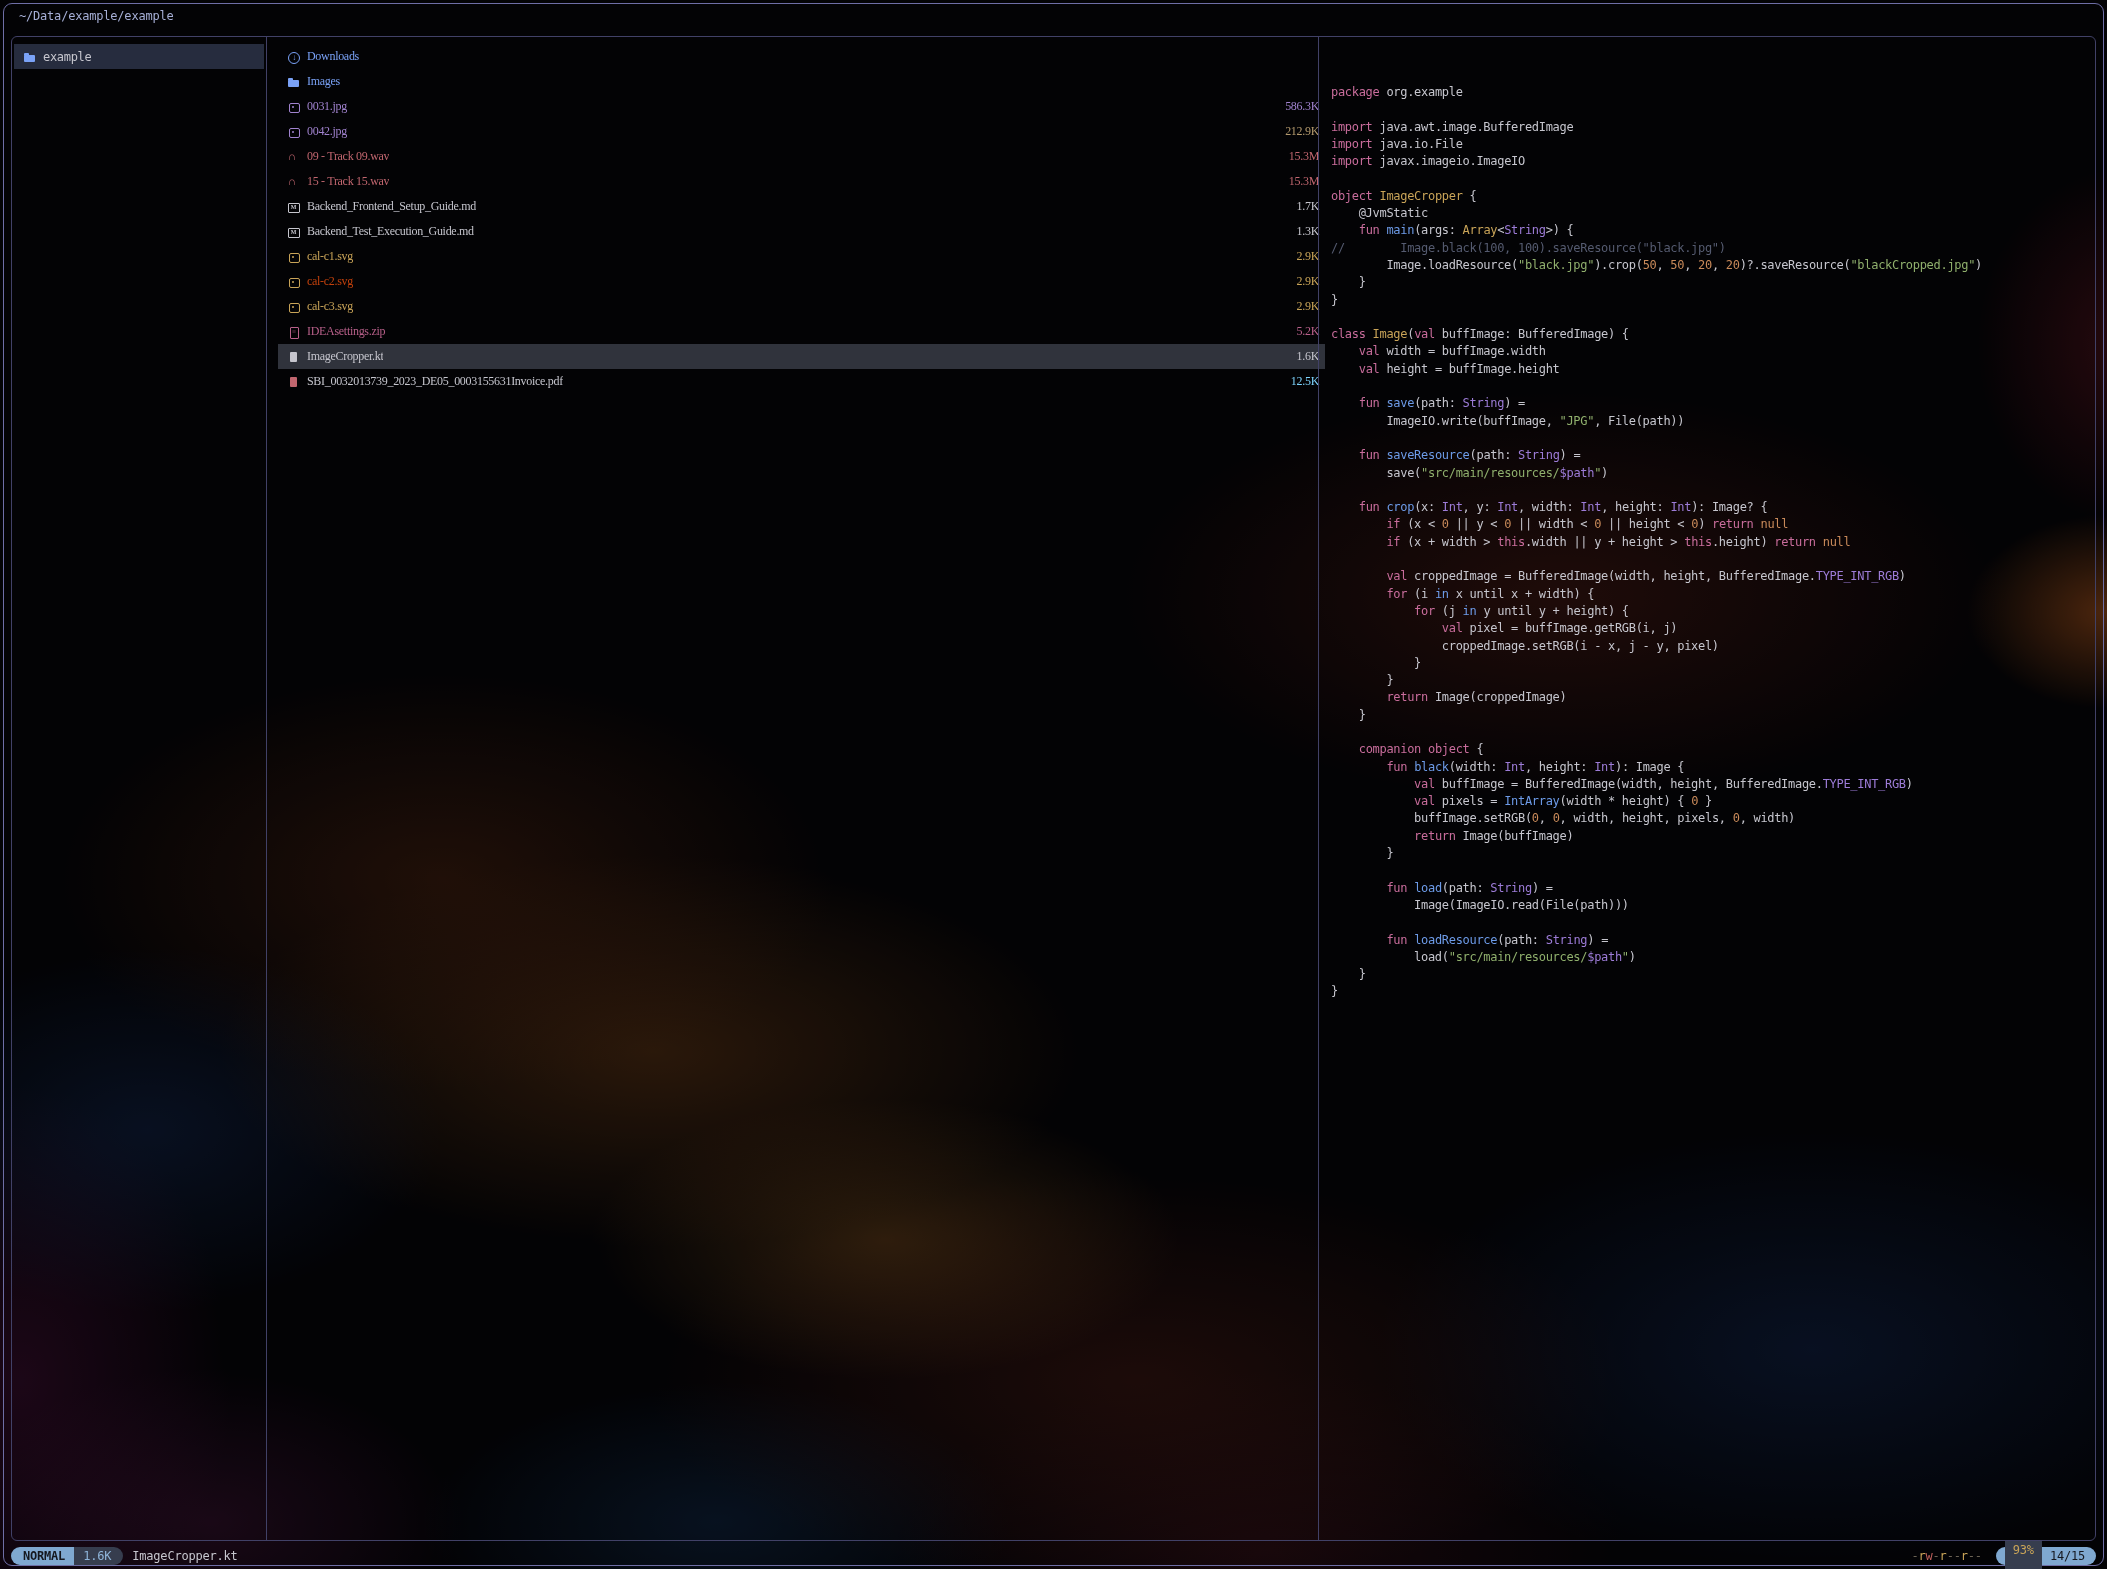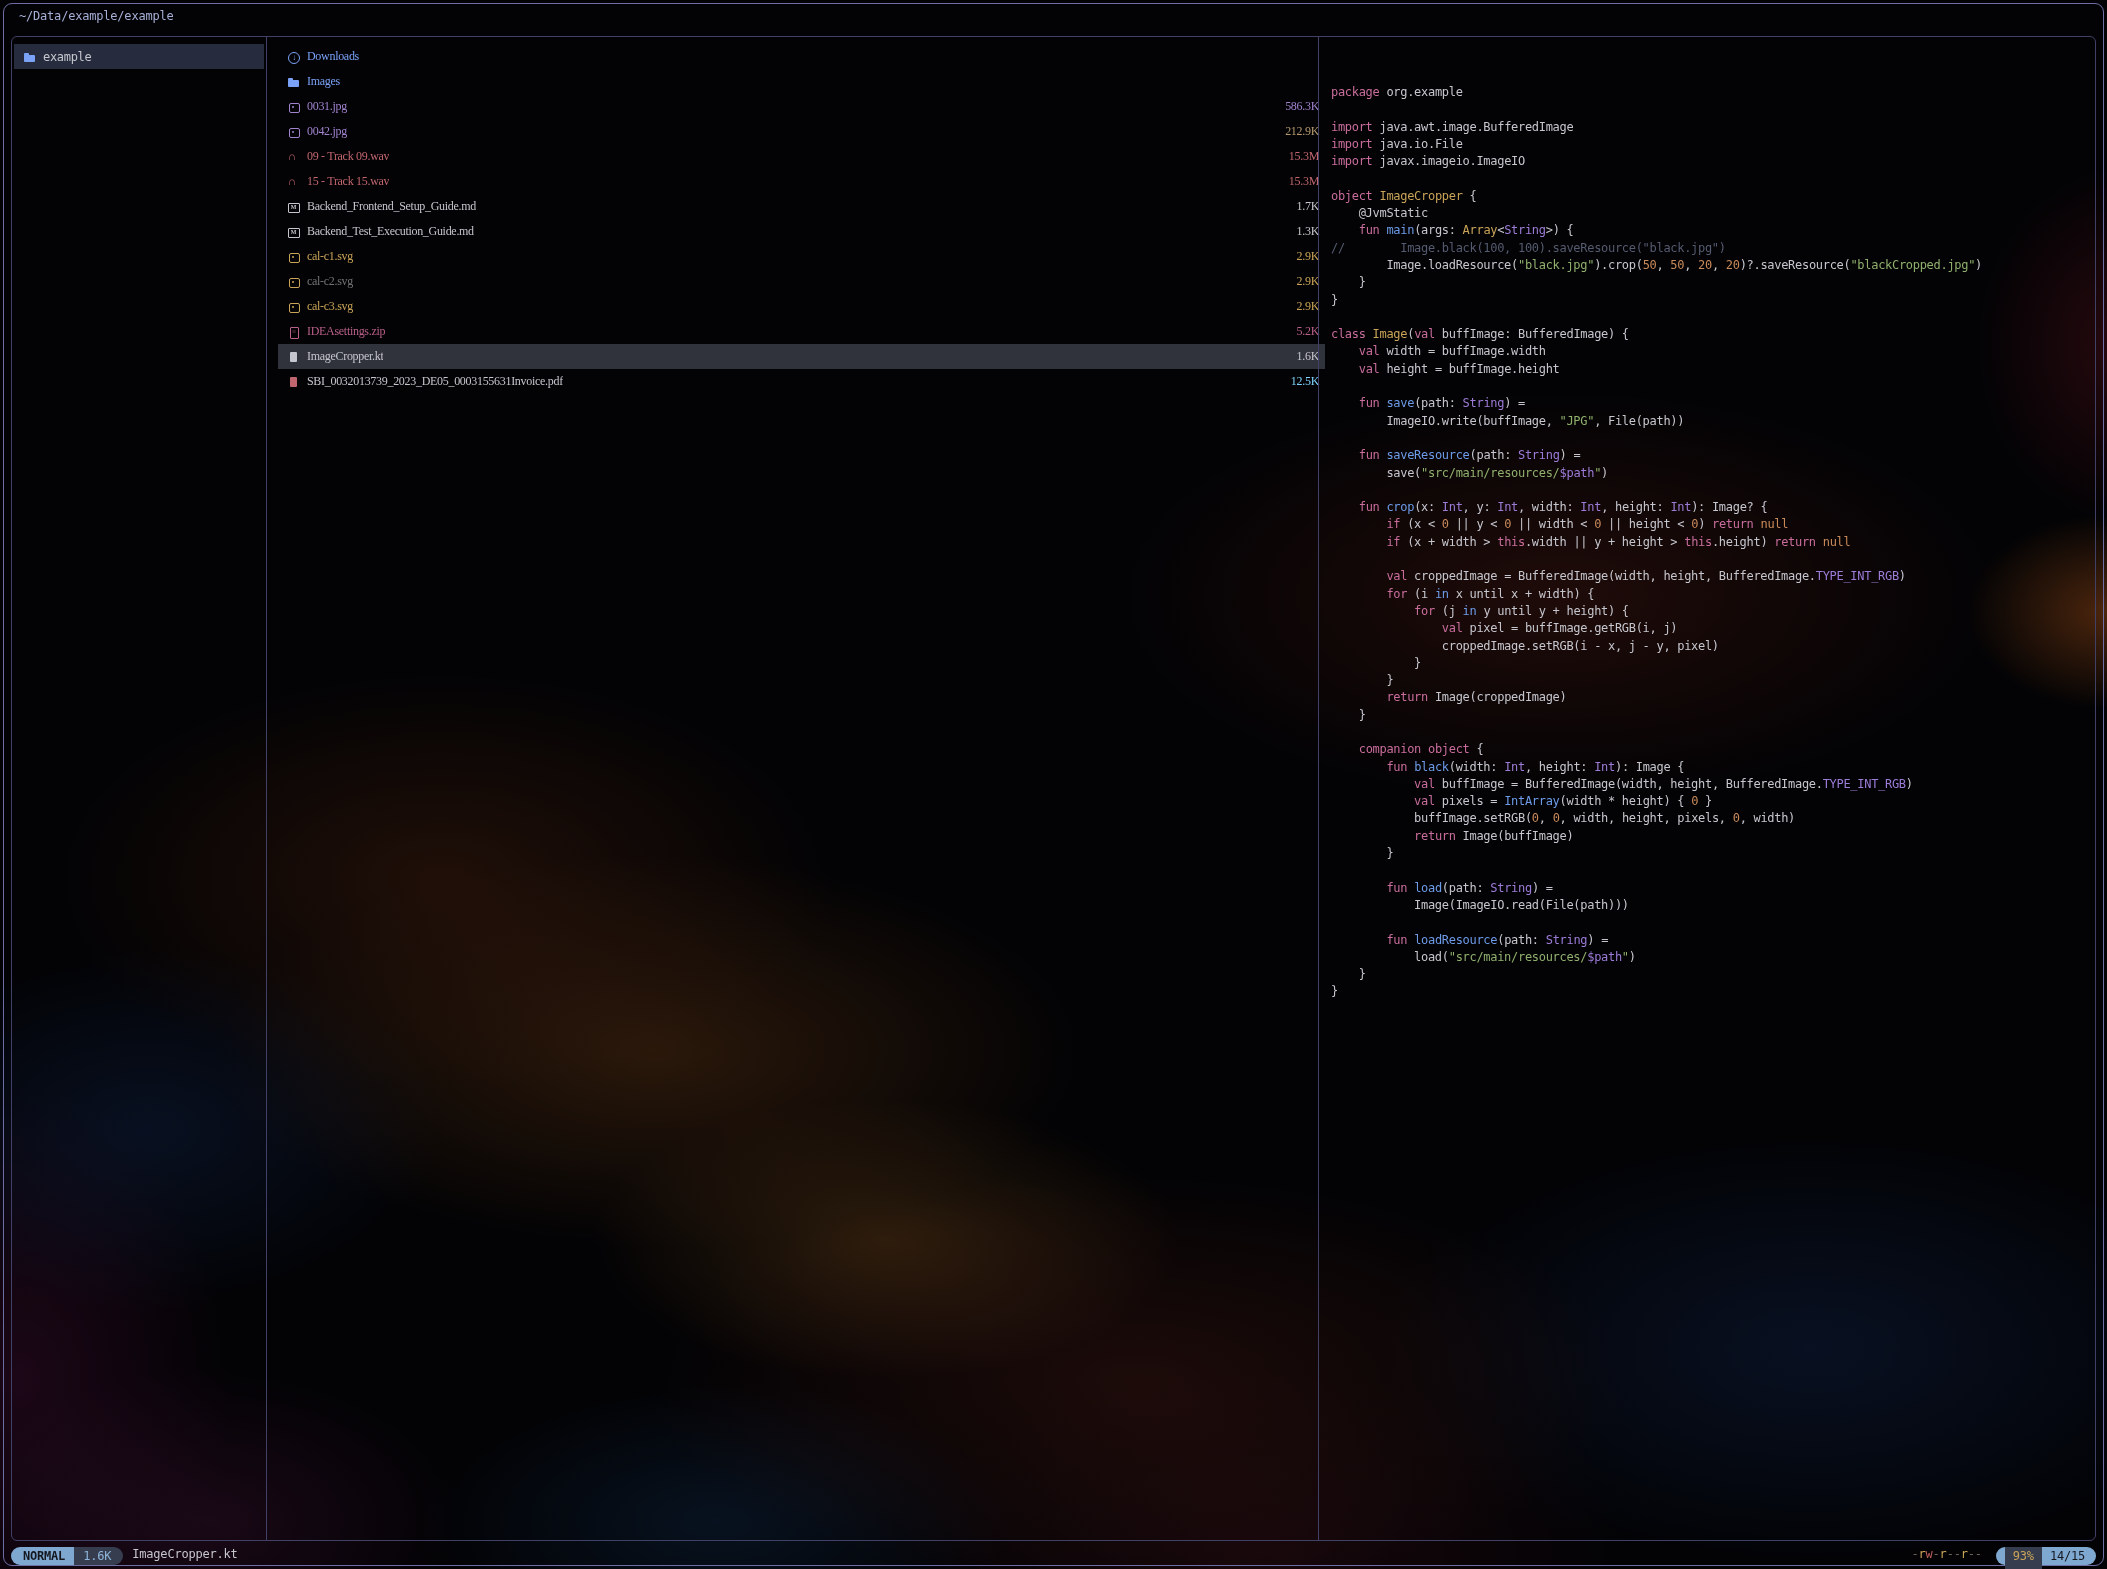"cal-c2.svg" span.name { color: #737373 -> #c2410c }
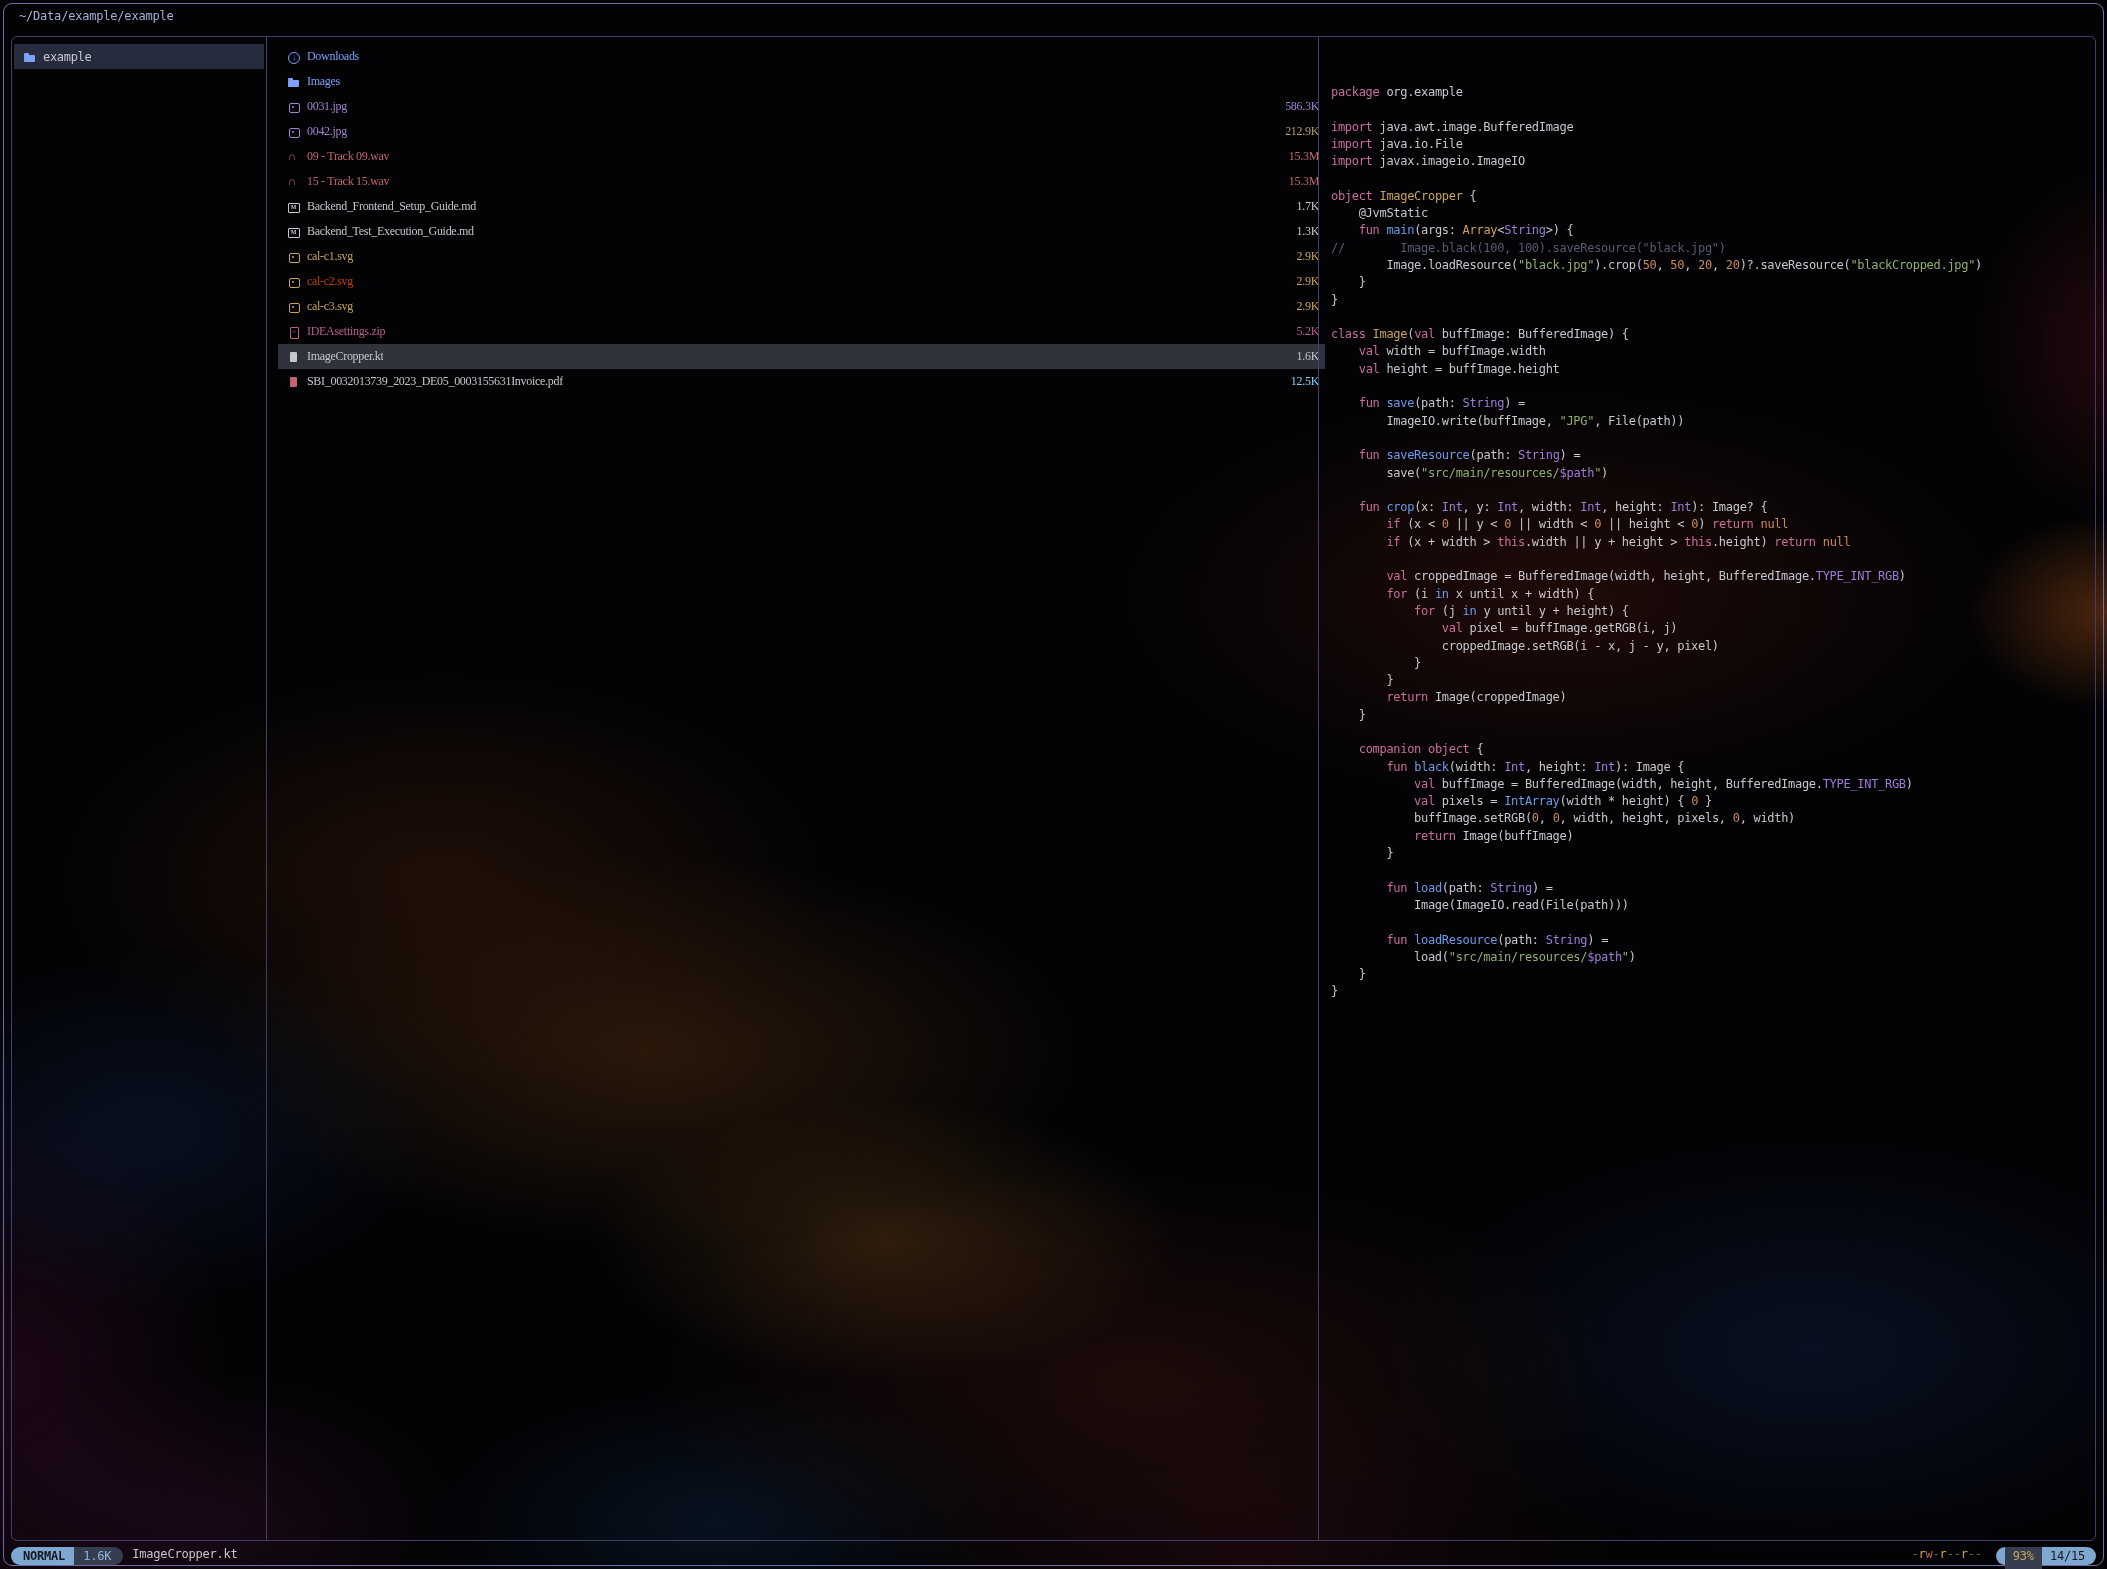"NORMAL" .sb-left,.sb-right { align-items: none -> center }
